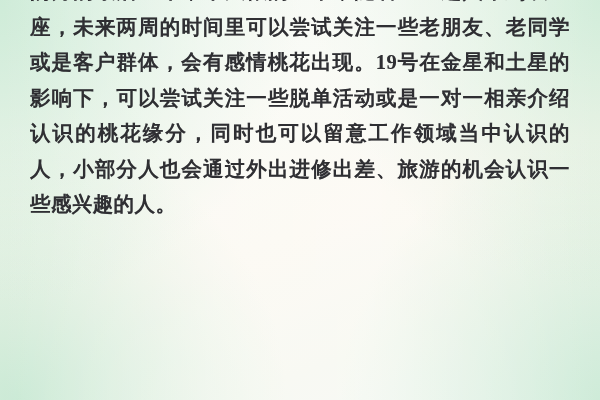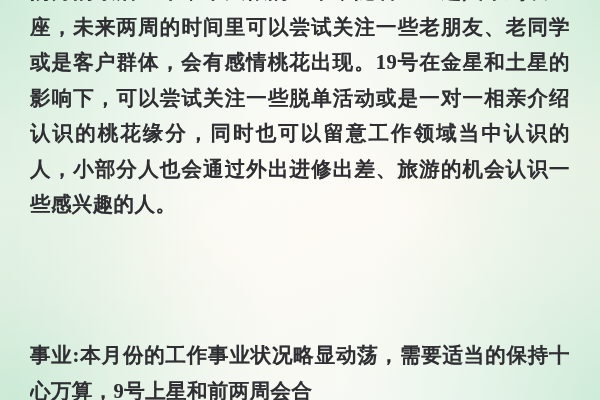"事业:本月份的工作事业状况略显动荡，需要适当的保持十心万算，9号上星和前两周会合" div.para-second { html: <div> <p>事业:本月份的工作事业状况略显动荡，需要适当的保持十心万算，9号上星和前两周会合</p> </div> -> none }
